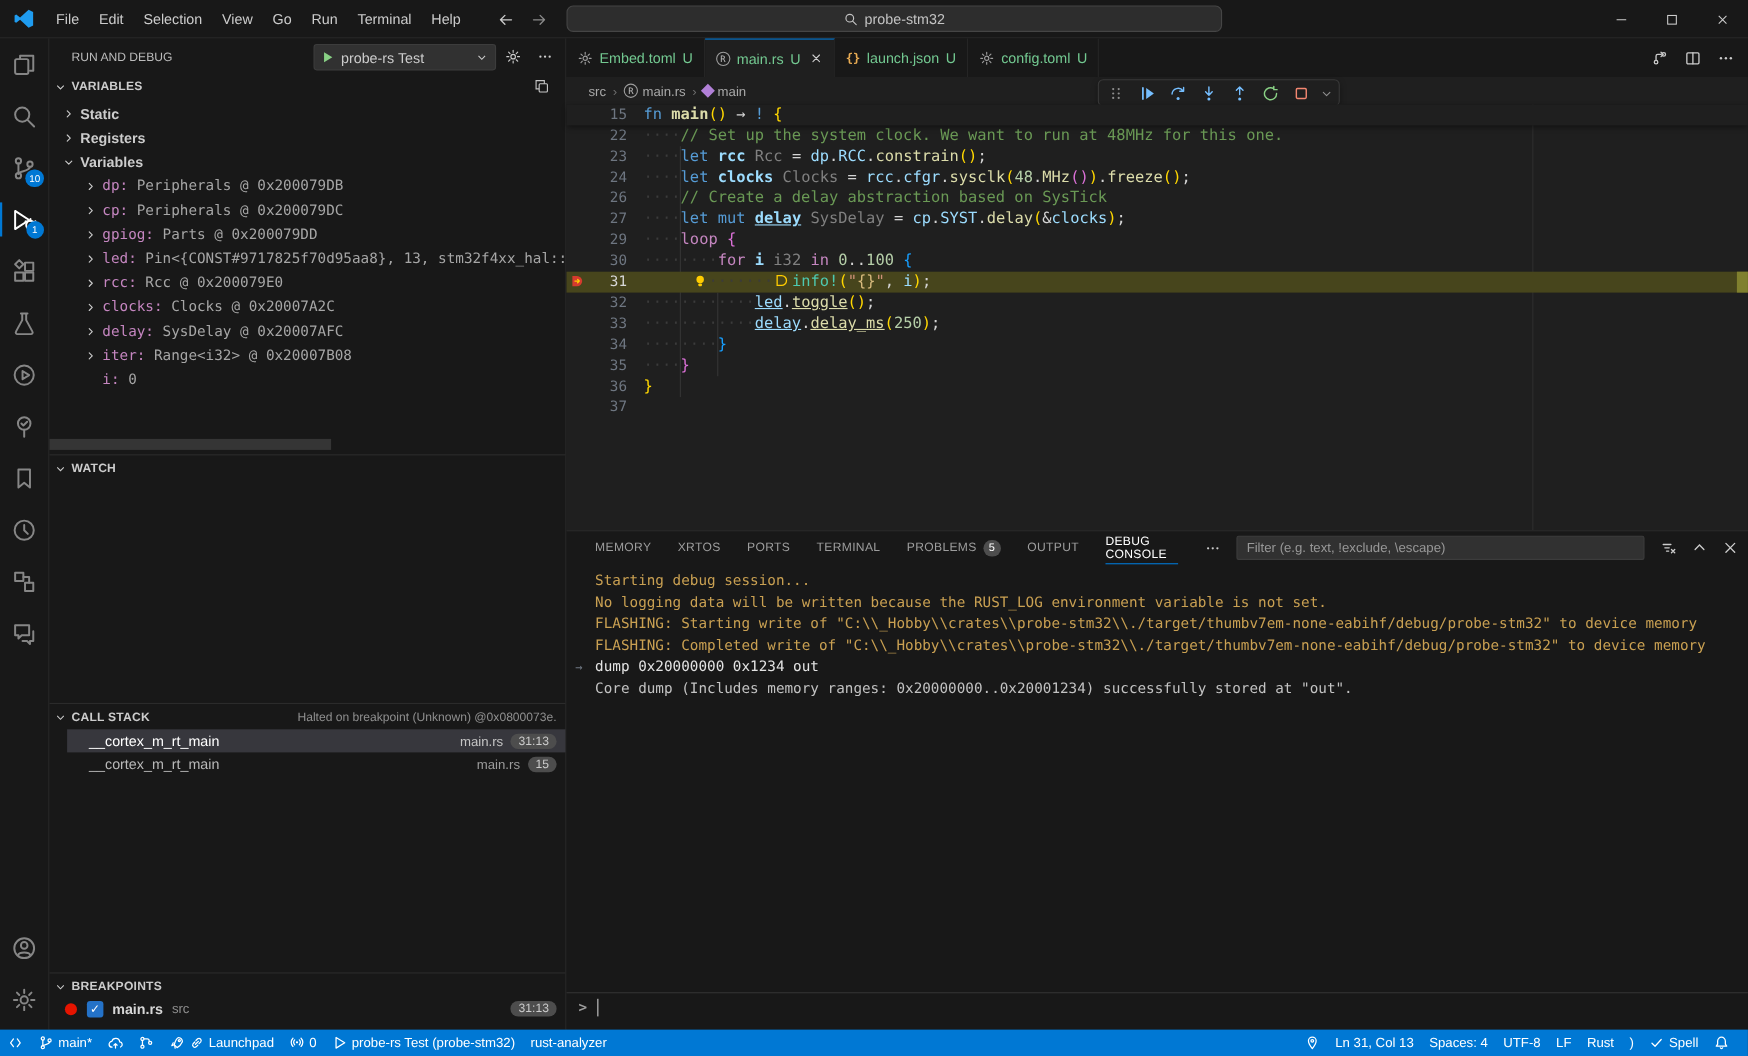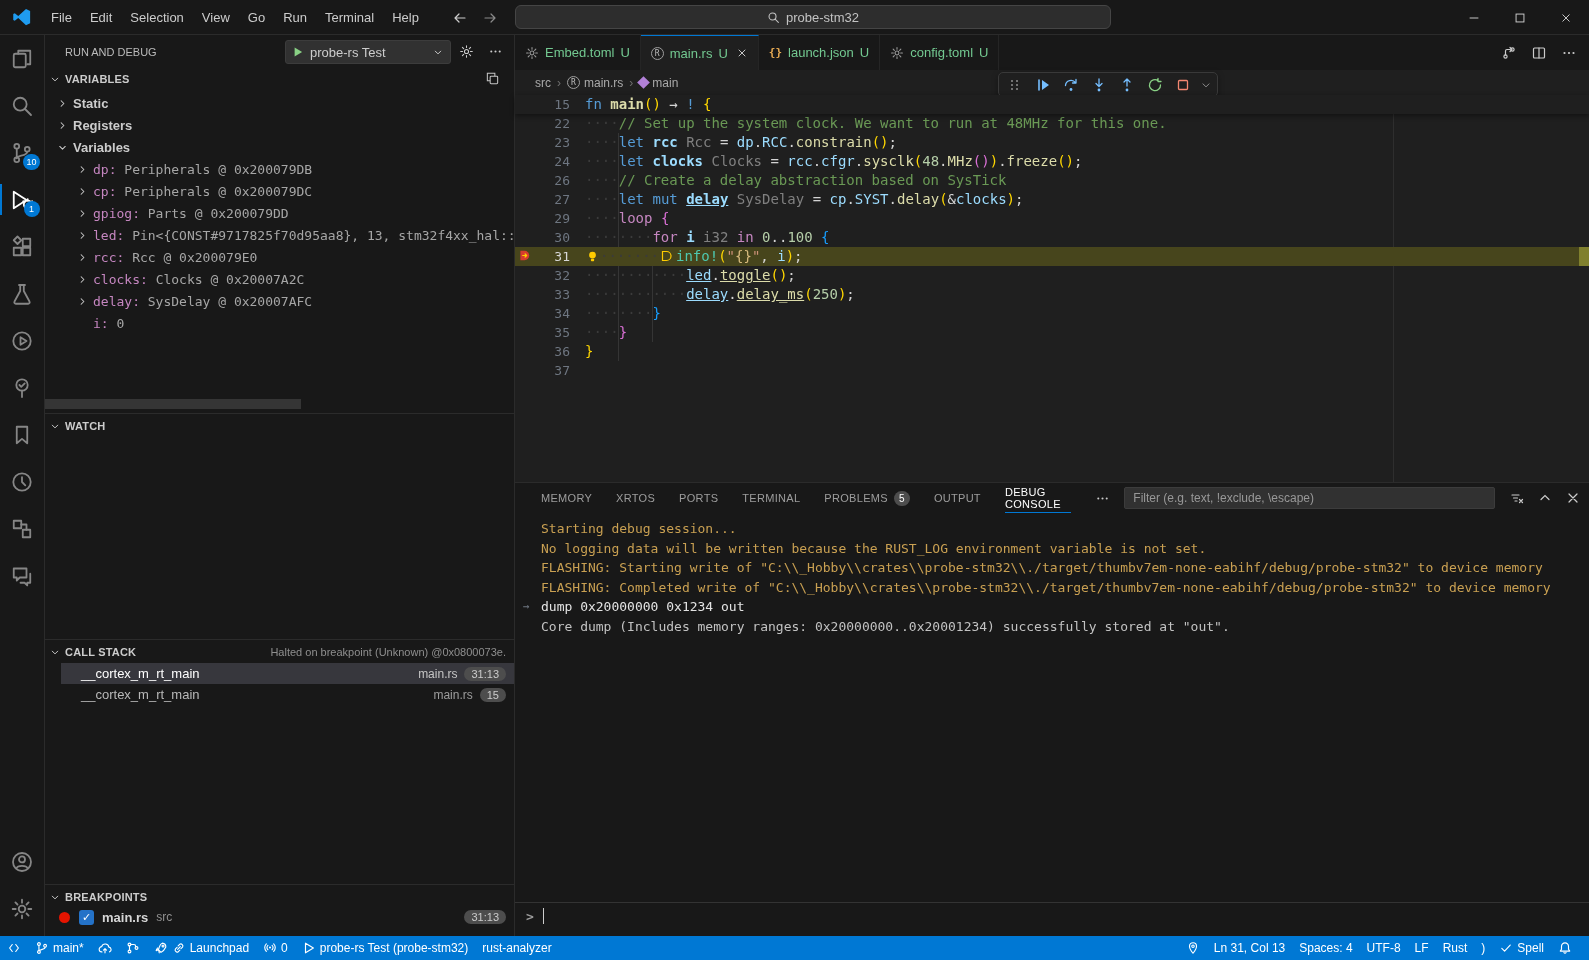"31" .cl.hl { gap: none -> 44px }
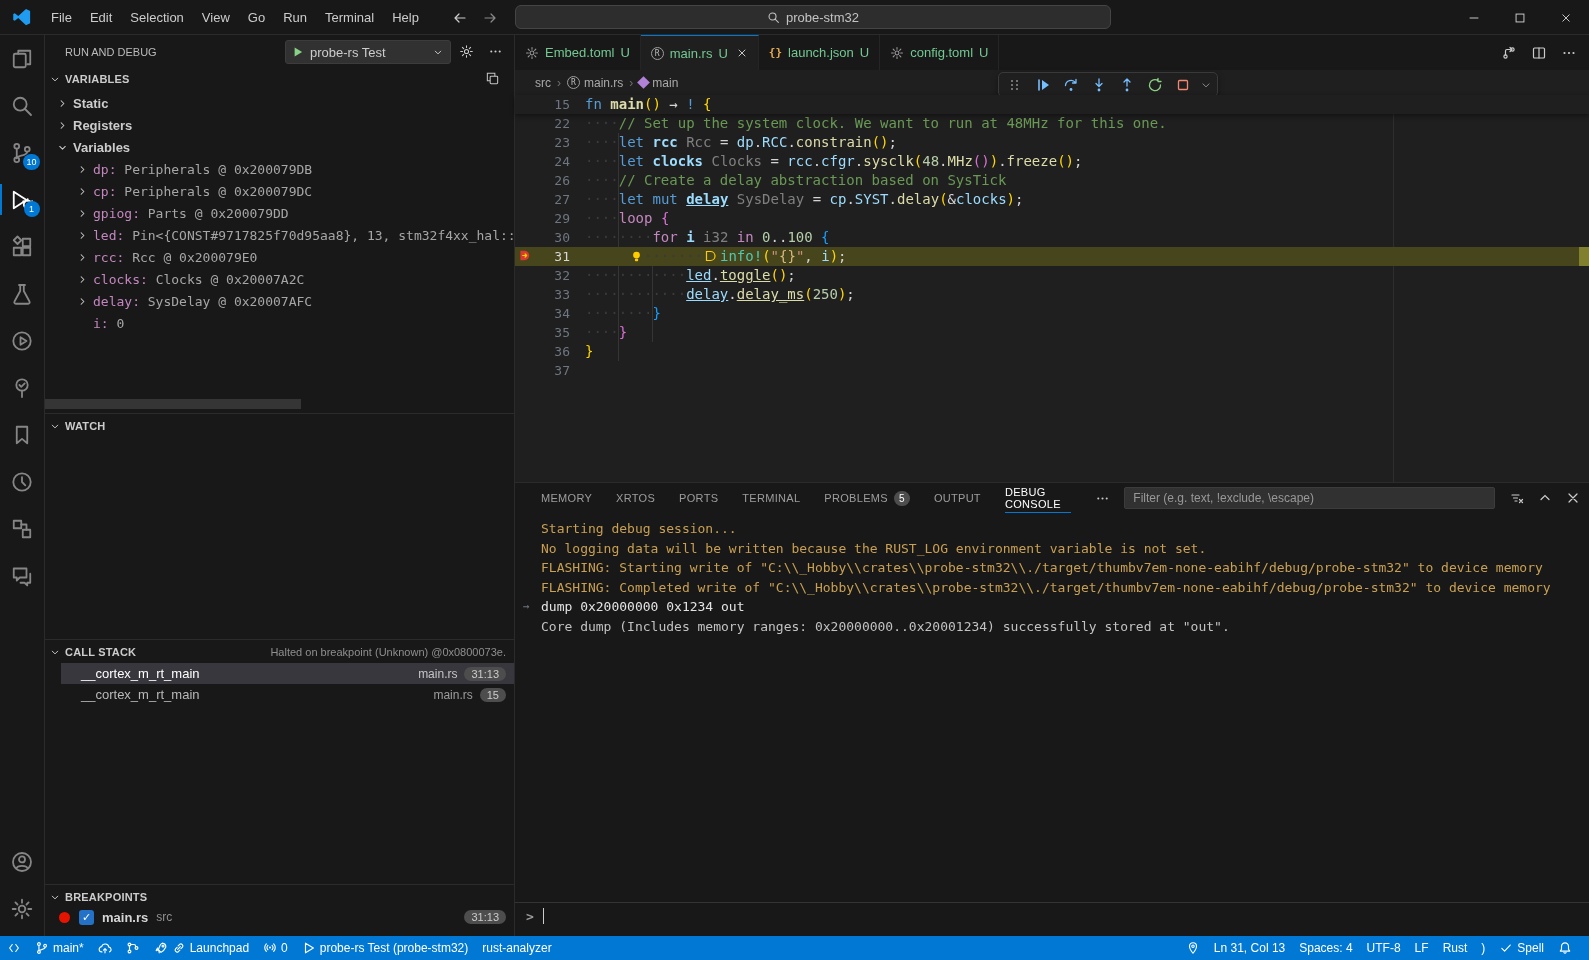"iter: Range<i32> @ 0x20007B08" div.tree-row { html: none -> <div> <span> <svg> <path></path> </svg> </span> <span><span>iter: </span><span>Range&lt;i32&gt; @ 0x20007B08</span></span> </div> }
